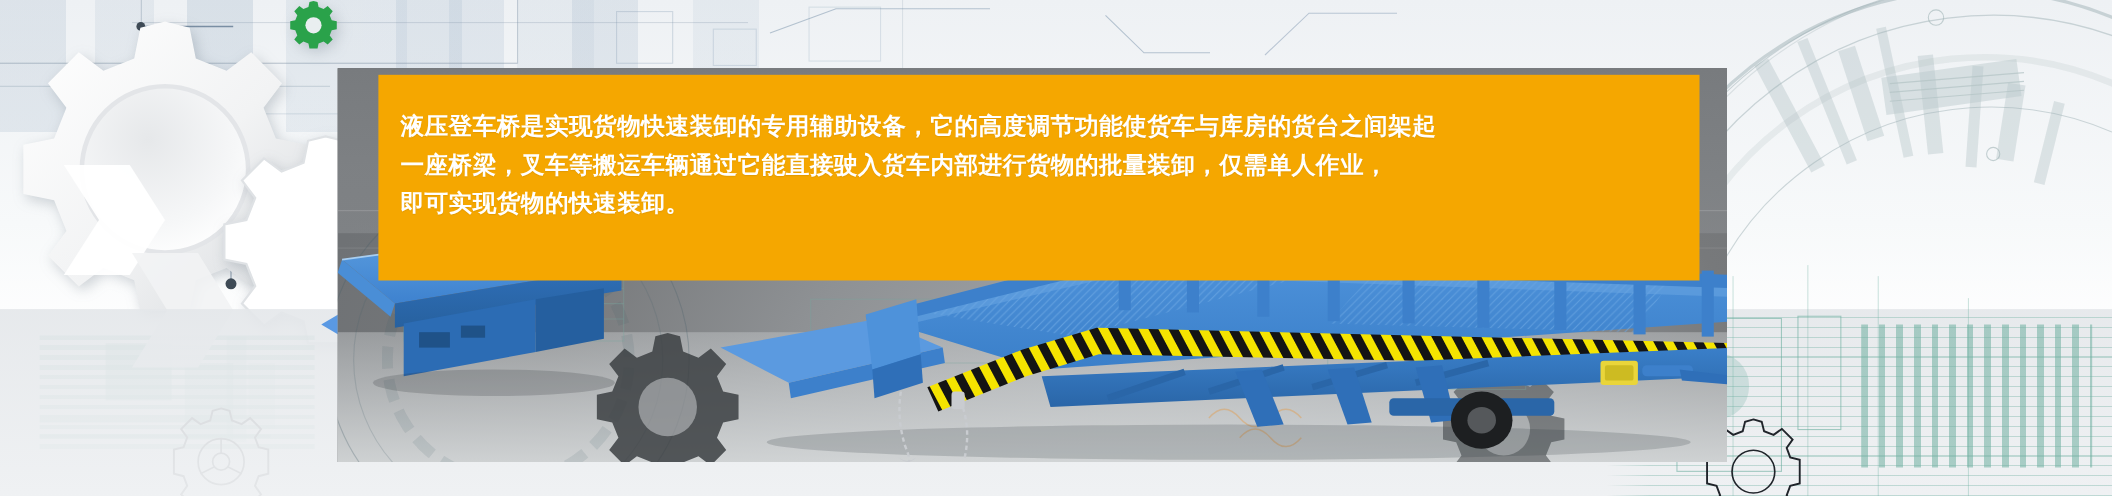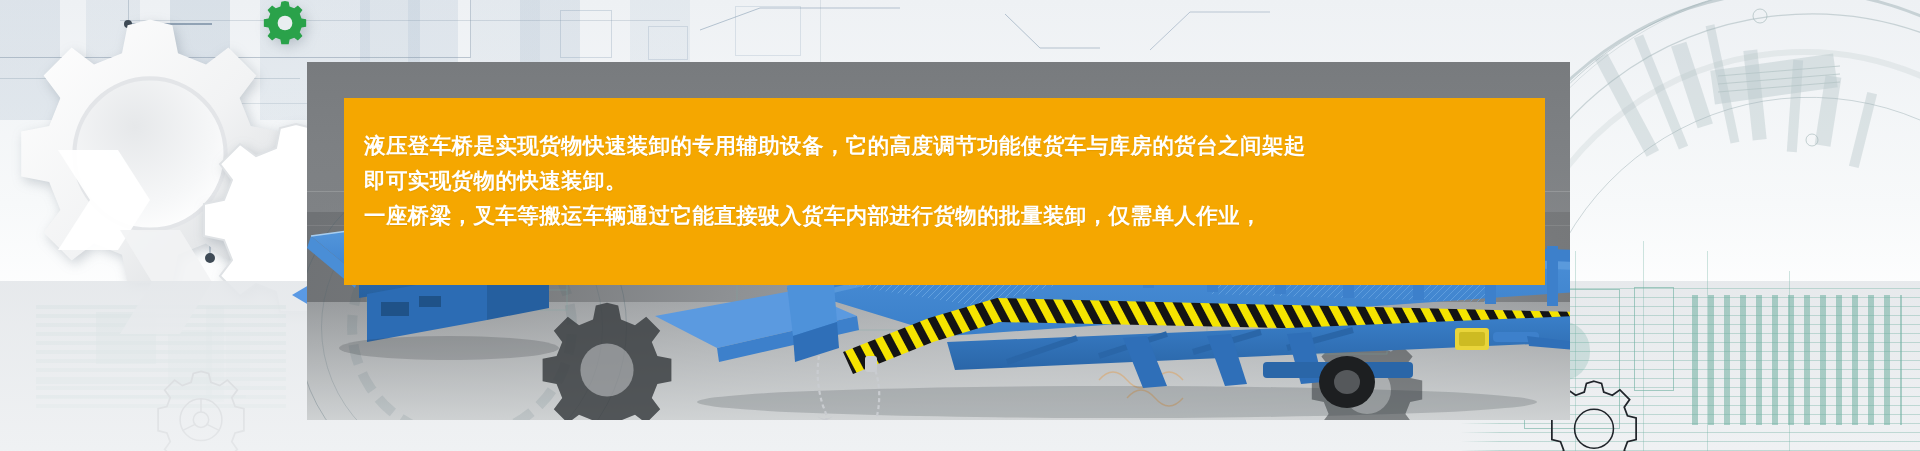"液压登车桥是实现货物快速装卸的专用辅助设备，它的高度调节功能使货车与库房的货台之" #text-box { margin-top: 30px -> none }
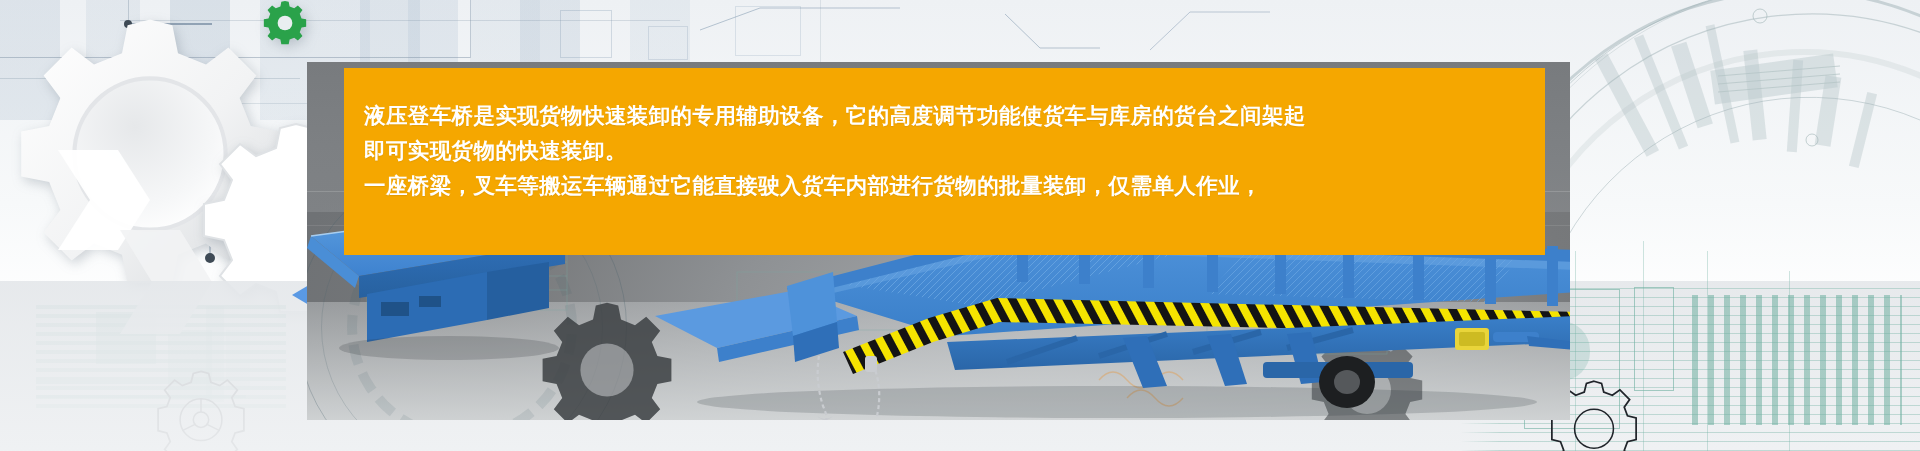"即可实现货物的快速装卸。" p { order: before "一座桥梁，叉车等搬运车辆通过它能直接驶入货车内部进行货物的批量装卸，仅需单人作业" -> after "一座桥梁，叉车等搬运车辆通过它能直接驶入货车内部进行货物的批量装卸，仅需单人作业" }
